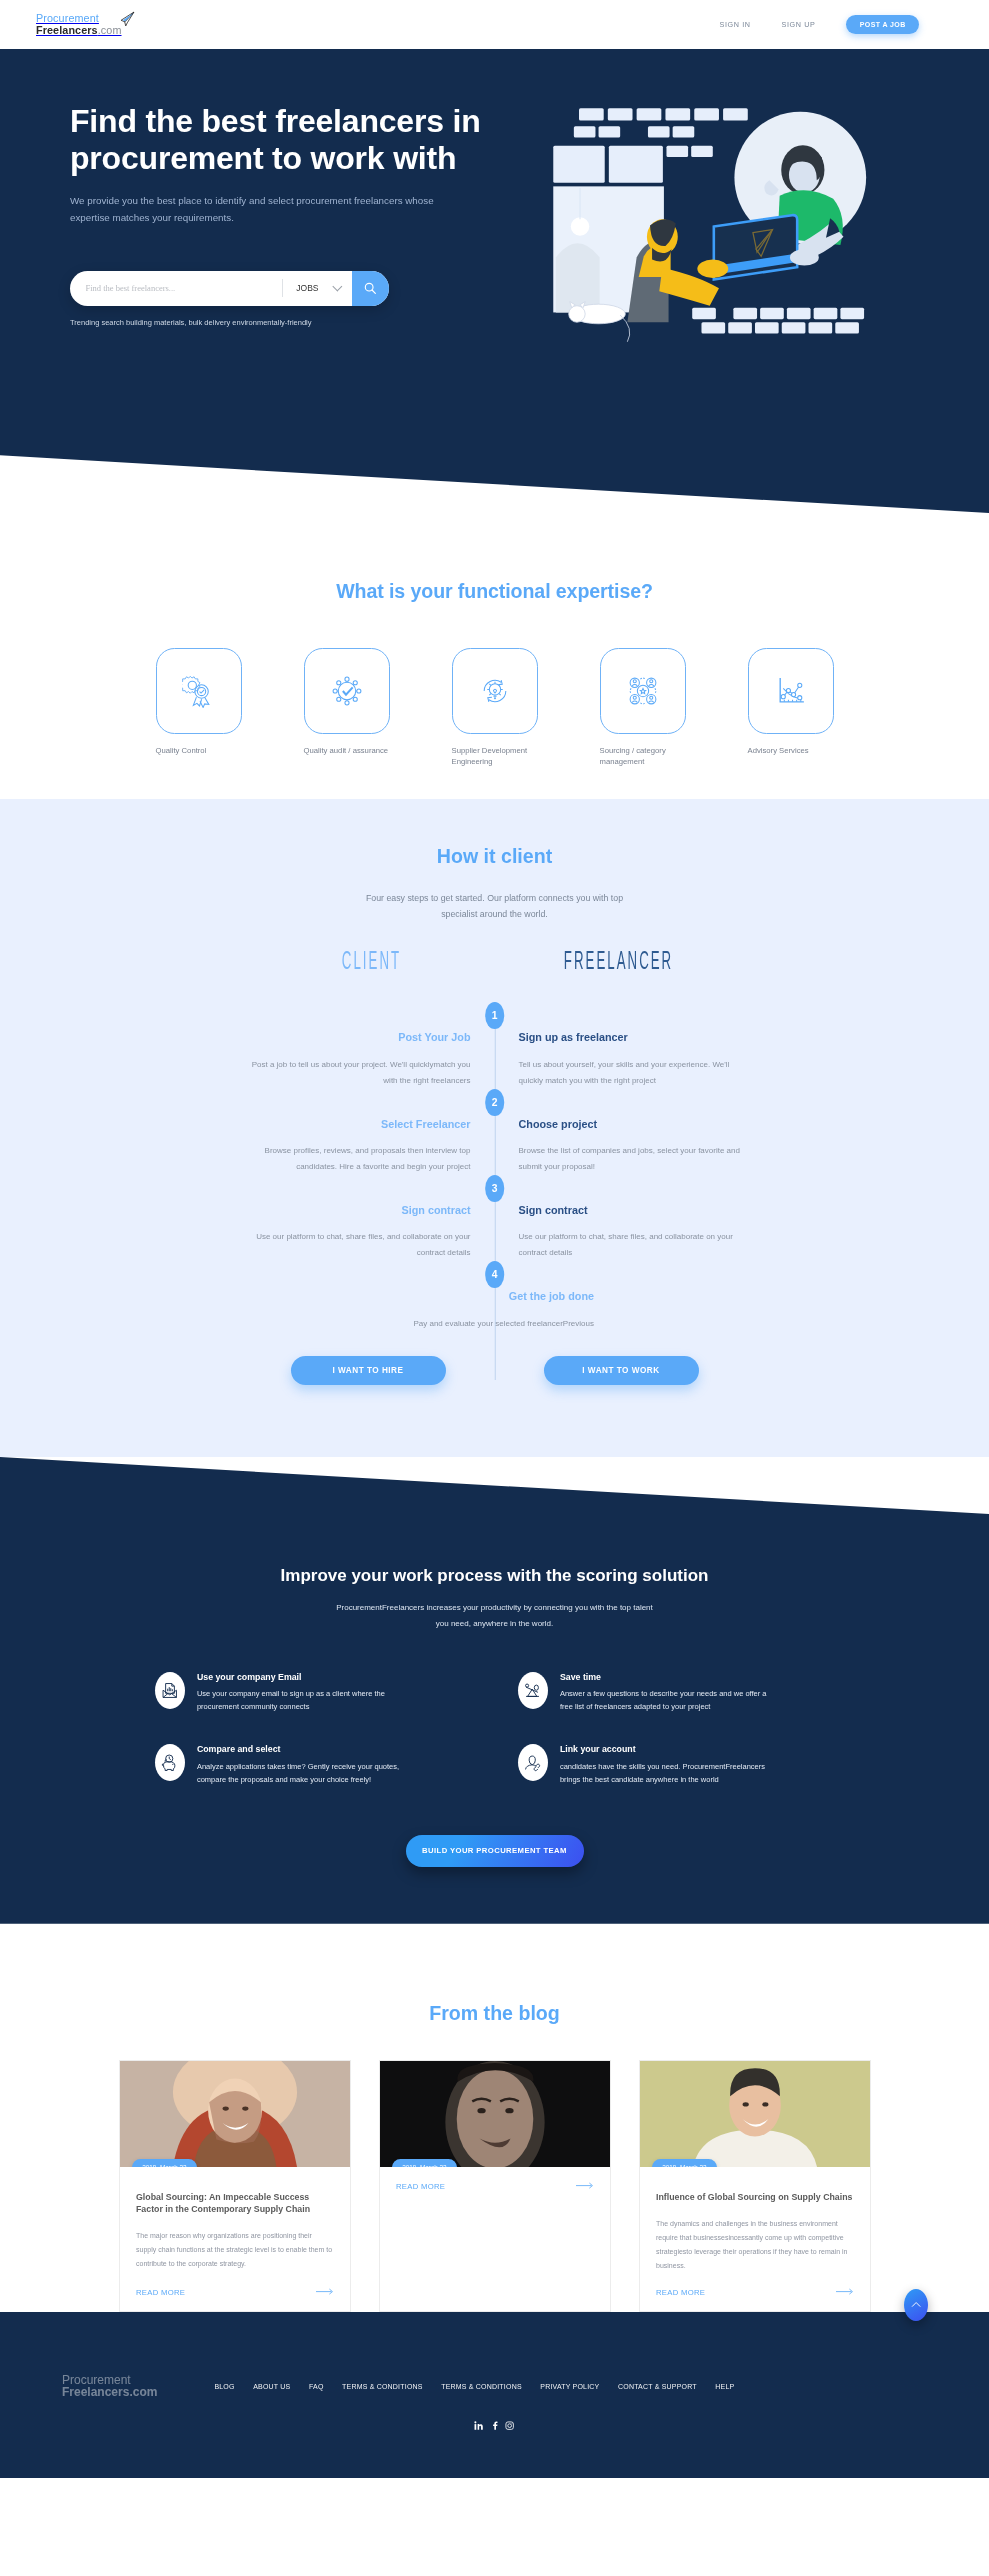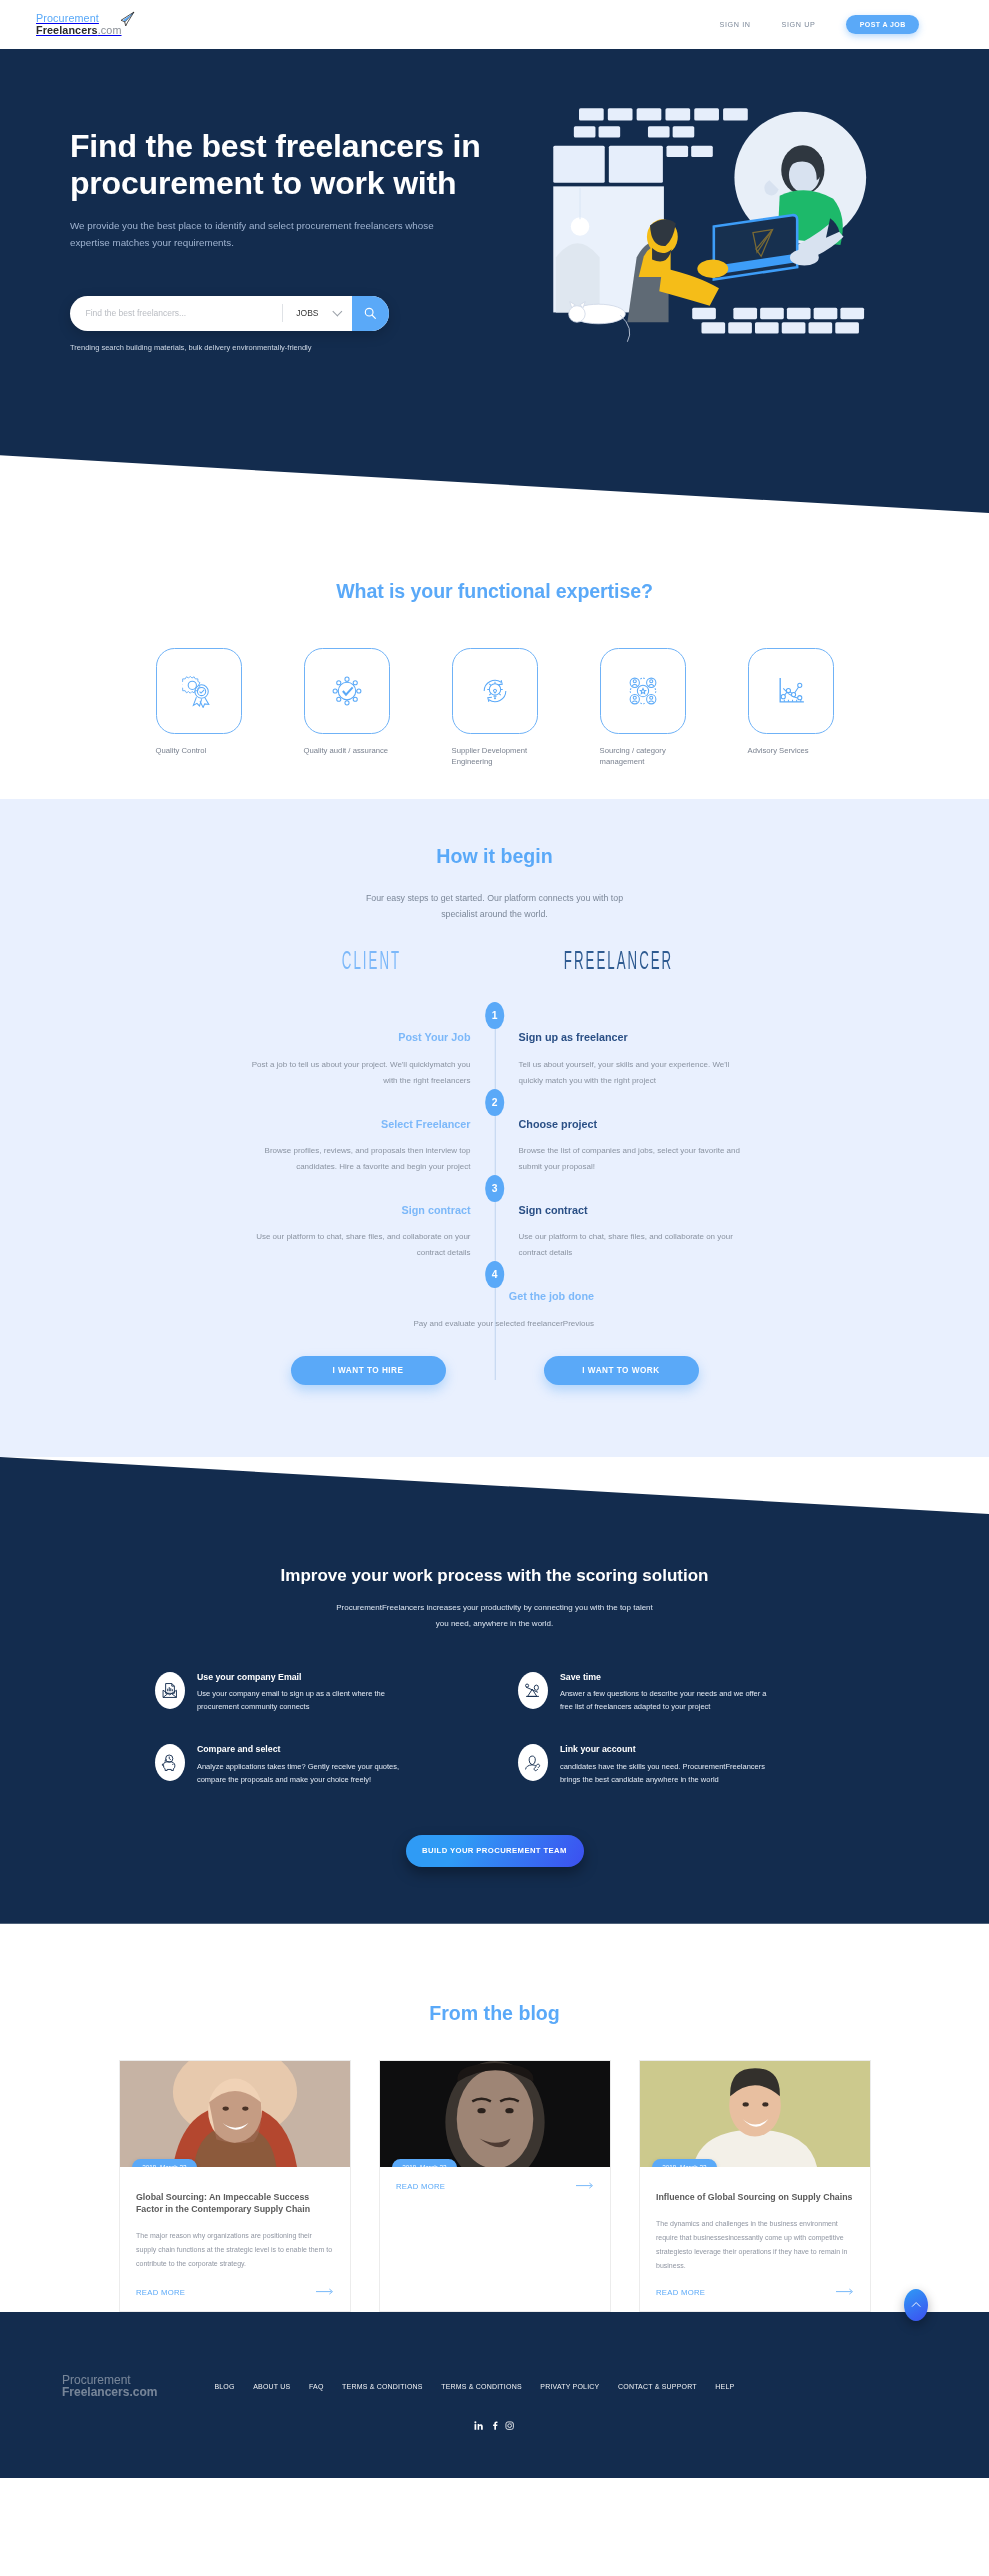"Find the best freelancers in" .hero-left { margin-top: 25px -> none }
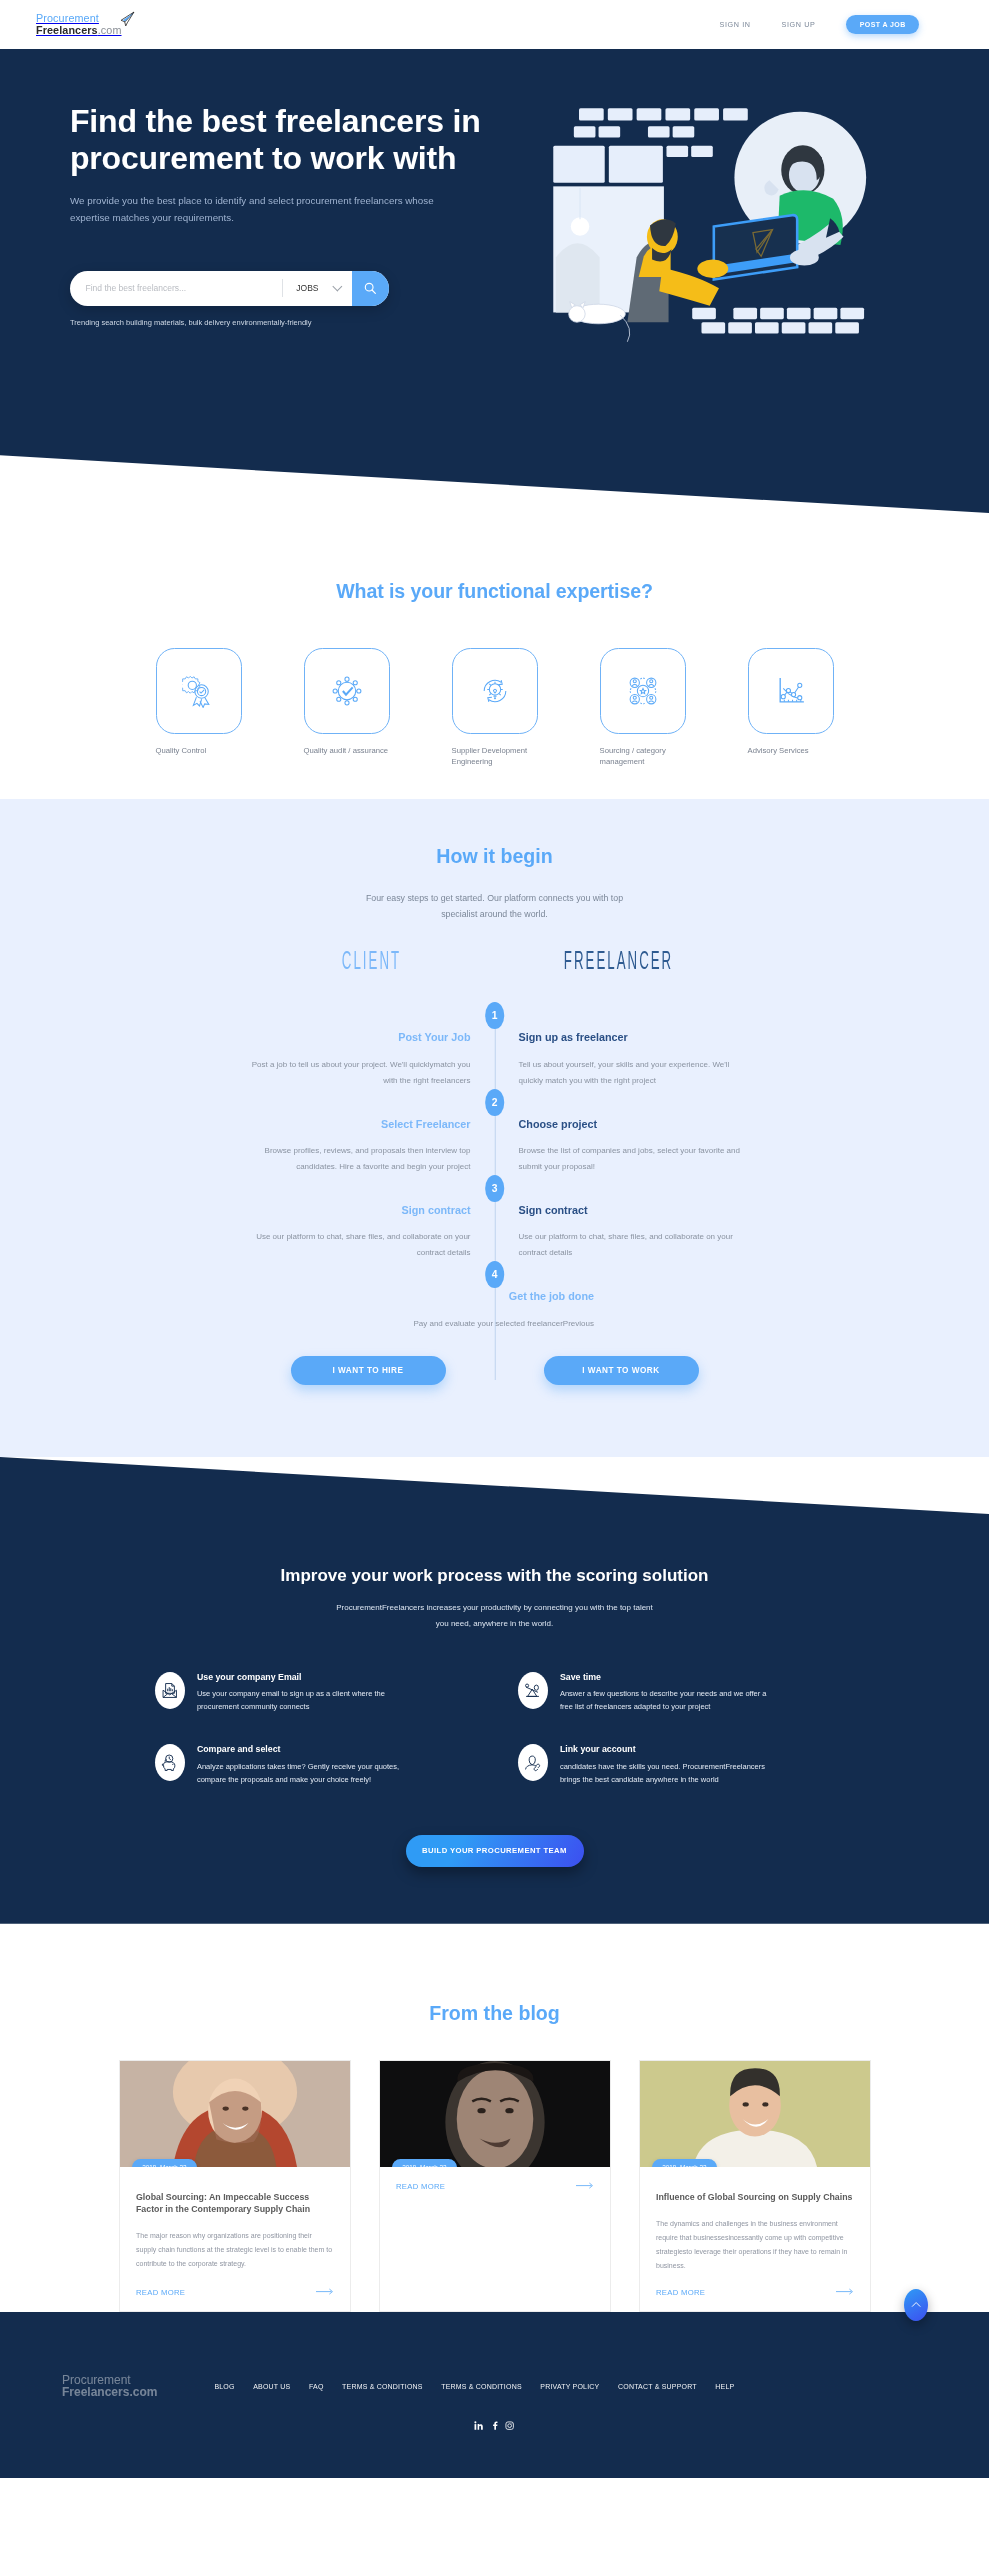"Find the best freelancers..." .search-input { font-family: Liberation Sans, sans-serif -> Liberation Serif, serif }
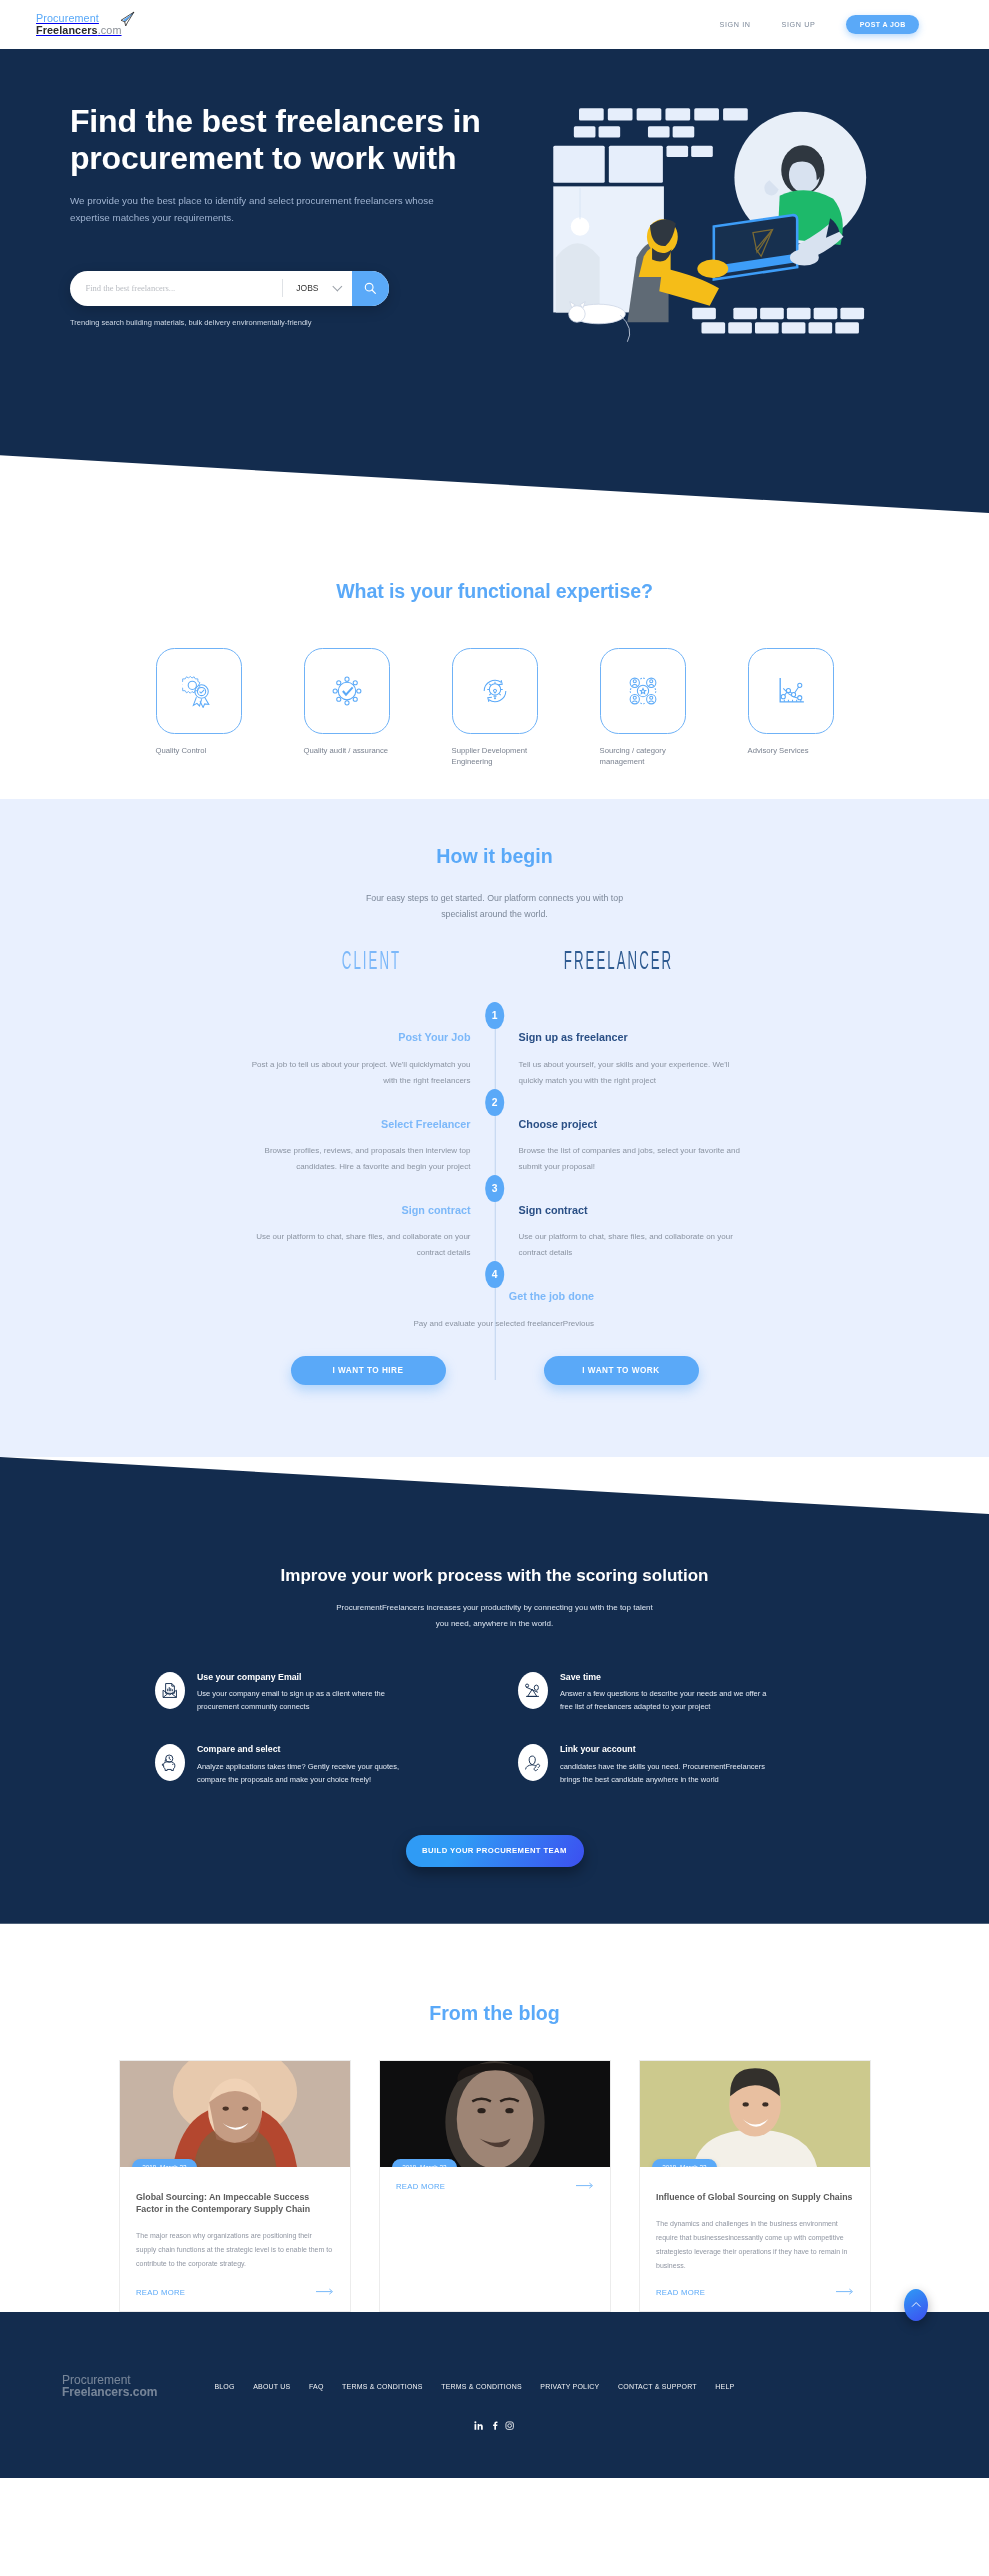"How it begin" h2.how-title { text: begin -> client }
